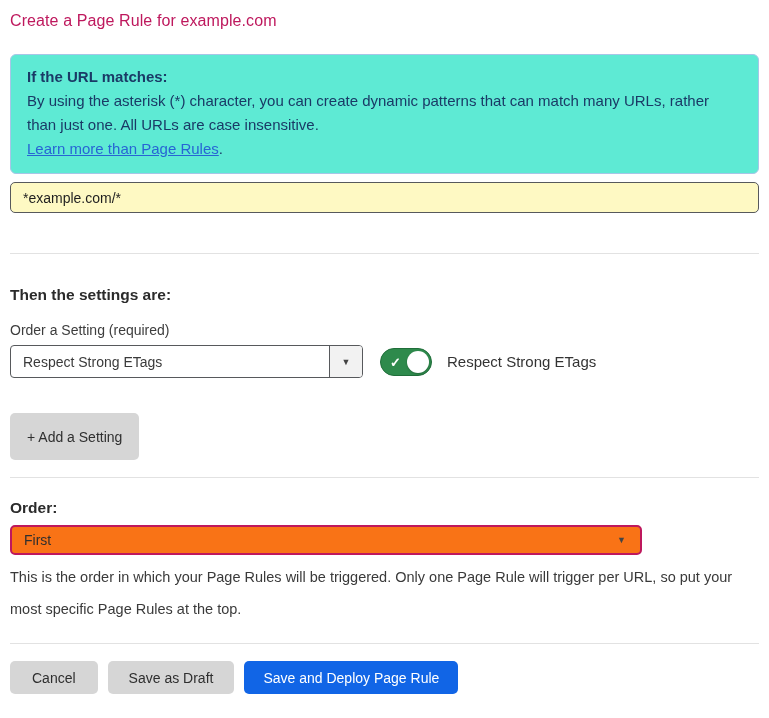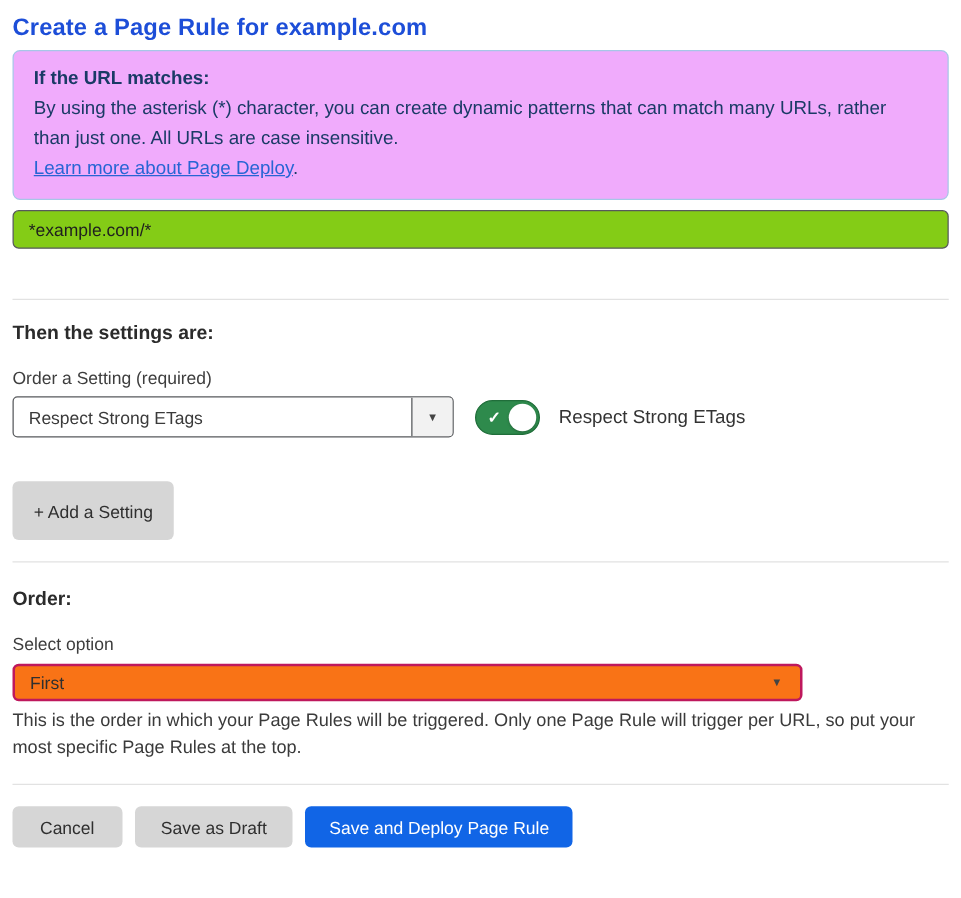"Create a Page Rule for" .page-title { color: #1d4ed8 -> #be185d; font-size: 19px -> 16px; font-weight: bold -> normal }
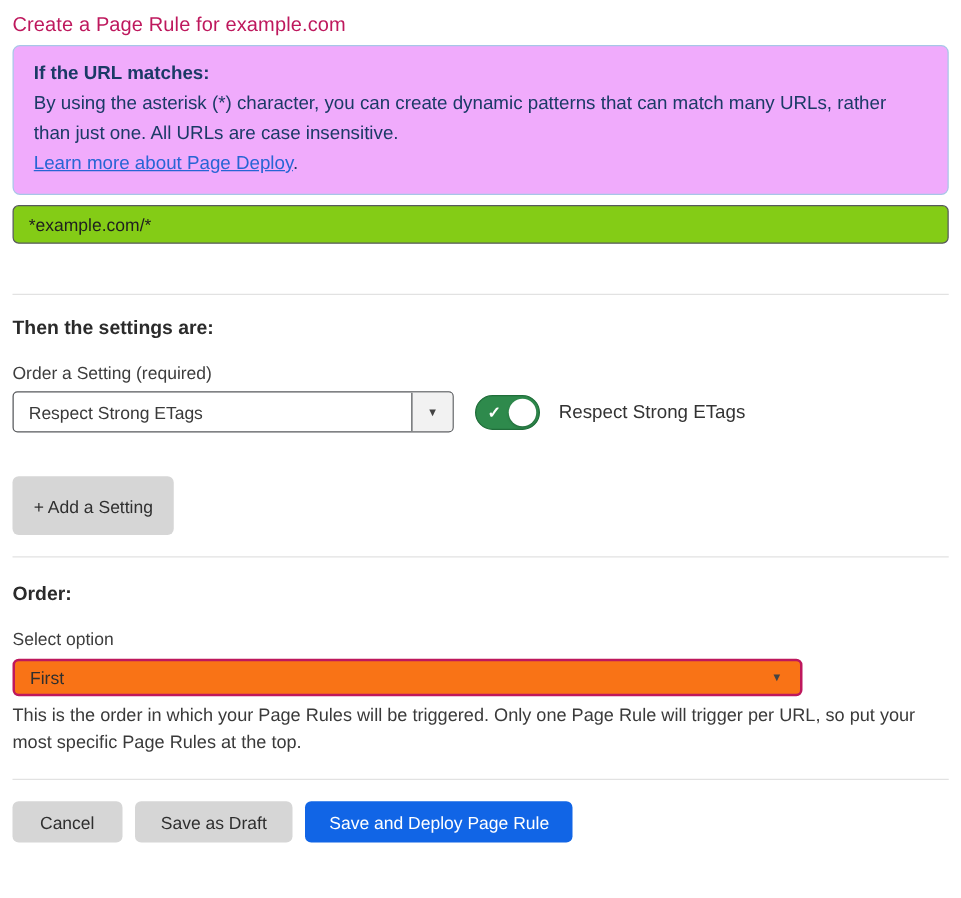"If the URL matches:" .info-box { background: #f0abfc -> #5eead4; margin-top: 6px -> 24px }
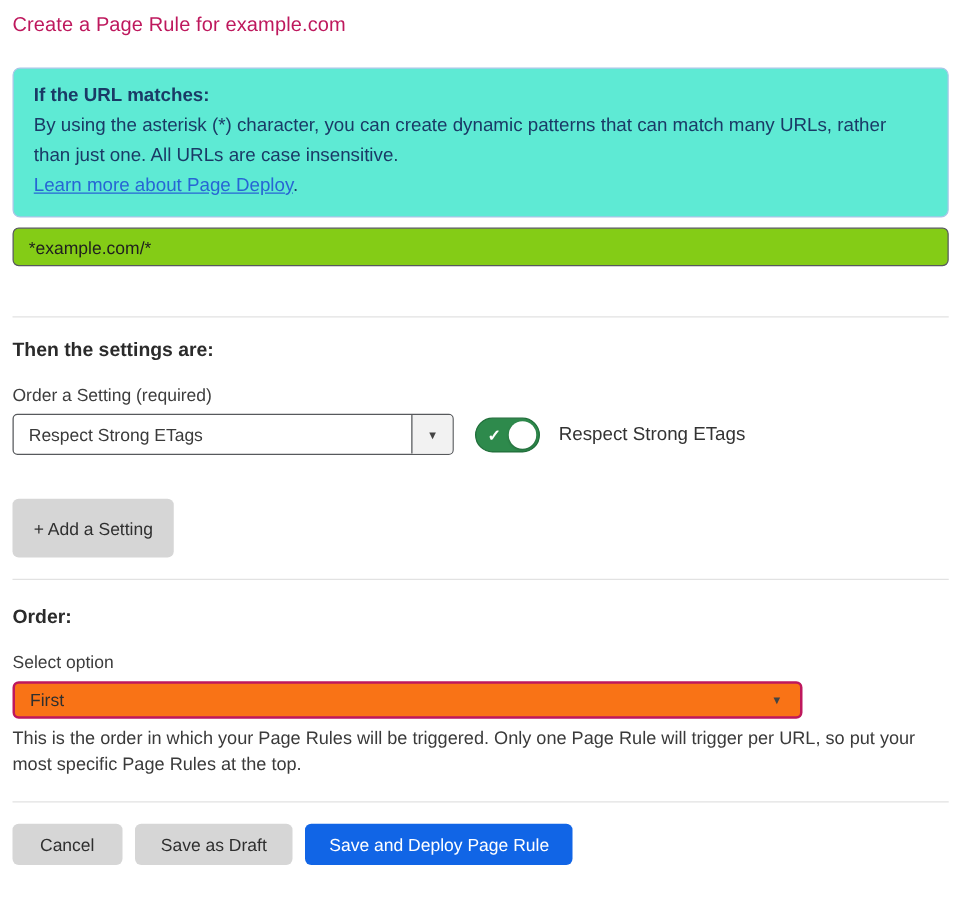"Learn more about Page Deploy" a.info-link { text: about Page Deploy -> than Page Rules }
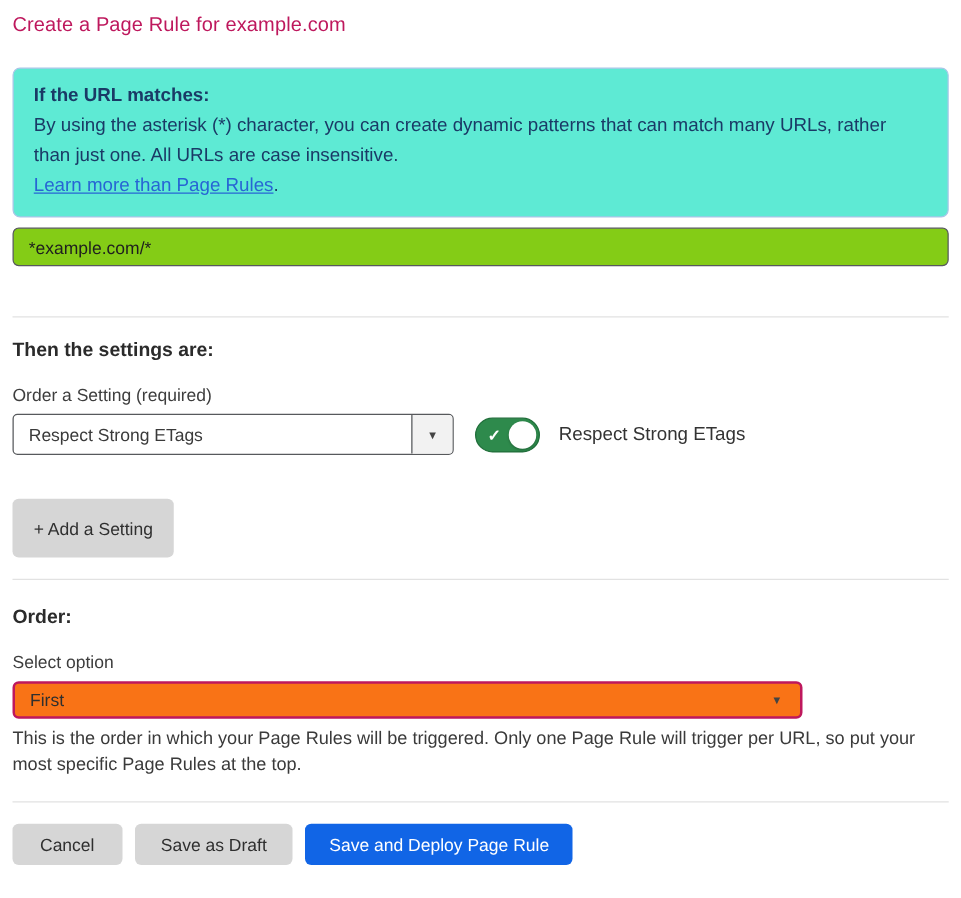"*example.com/*" .url-input { background: #84cc16 -> #fef9c3 }
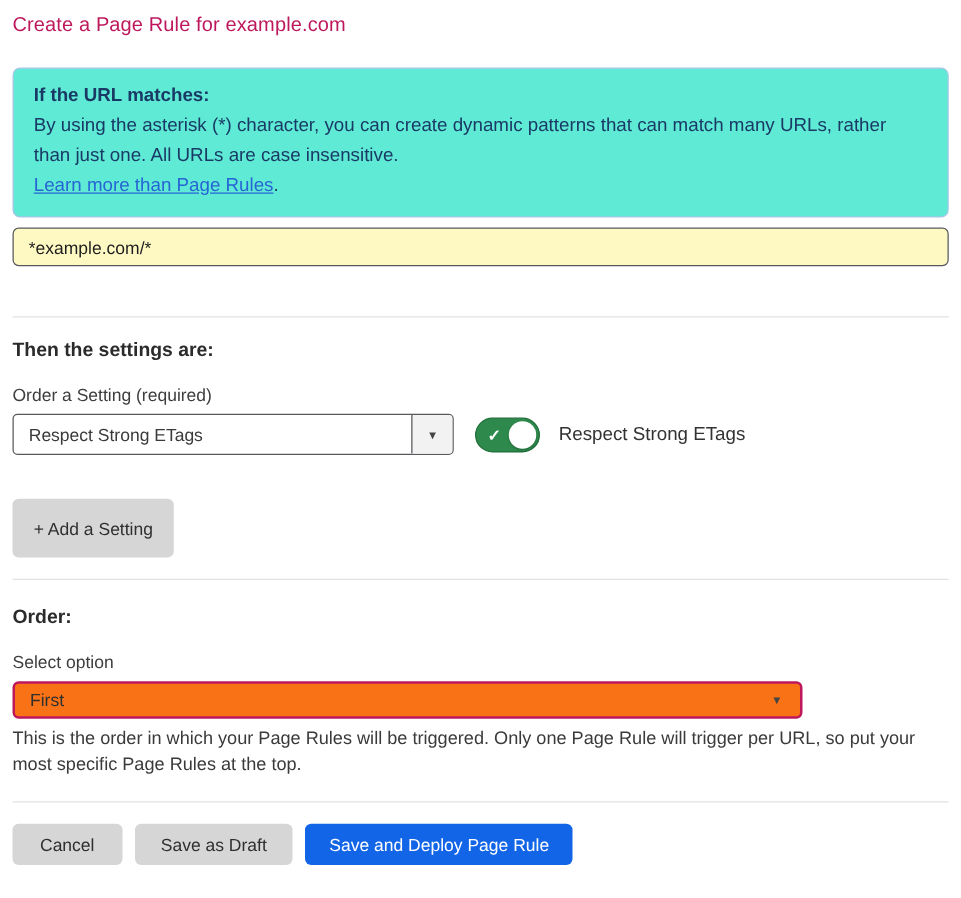"Then the settings are:" .section-heading { margin-top: 18px -> 32px }
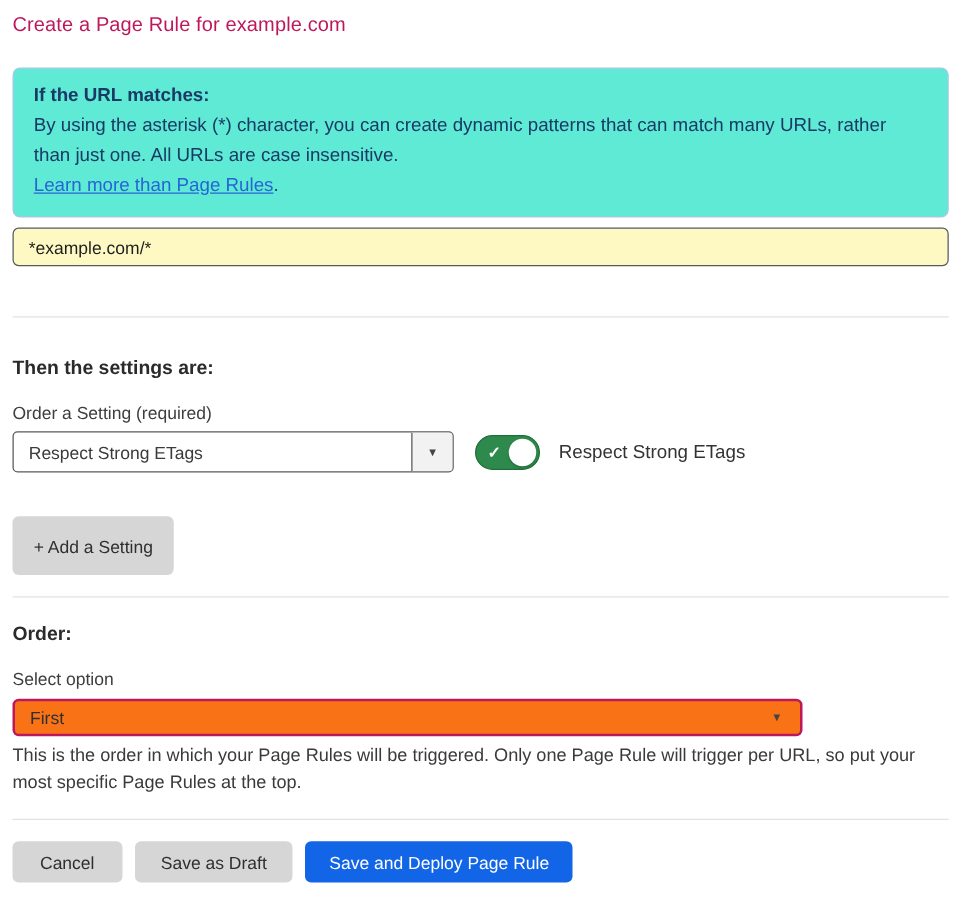"Select option" div.field-label { html: <div>Select option</div> -> none }
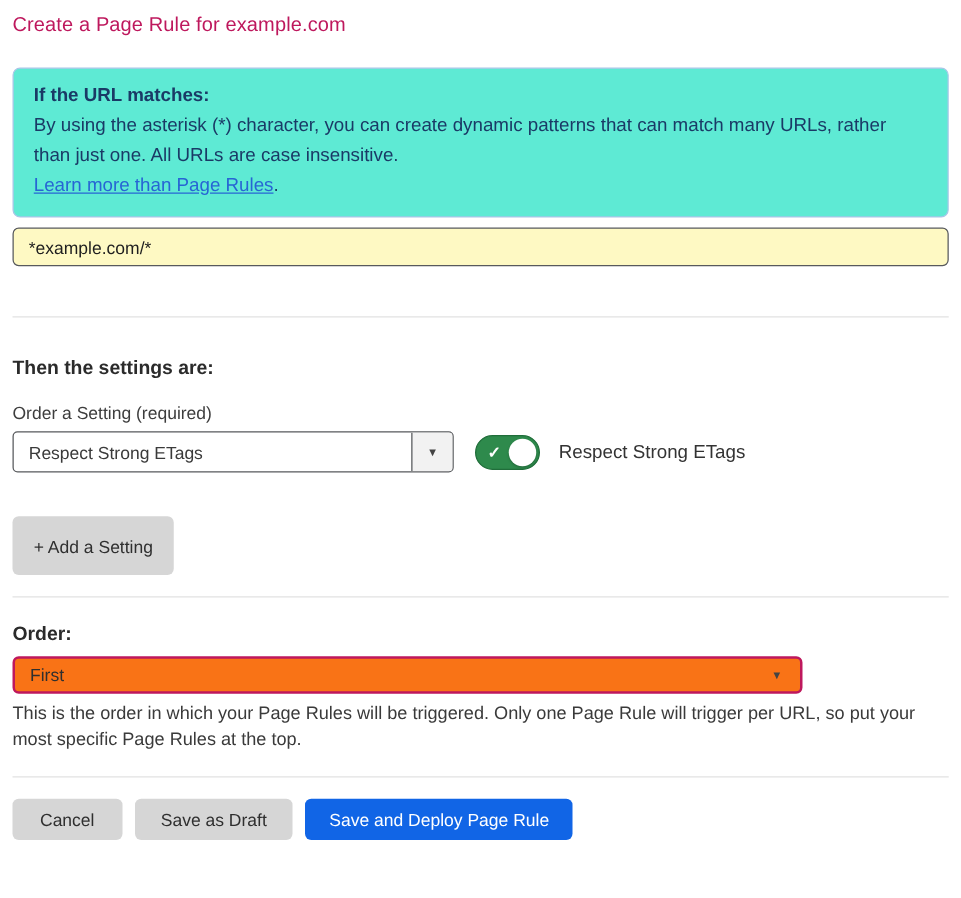"This is the order in" .help-text { line-height: 21px -> 32px }
